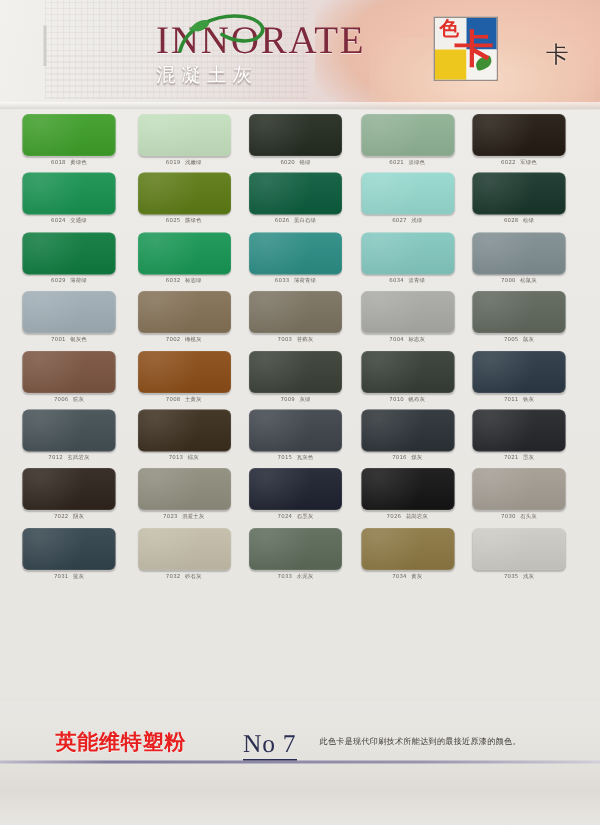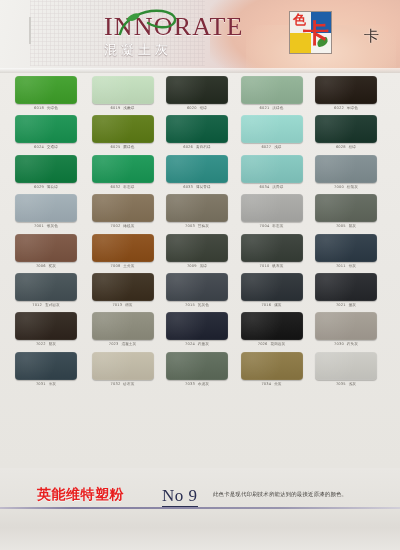"No 9" u { text: 9 -> 7 }
